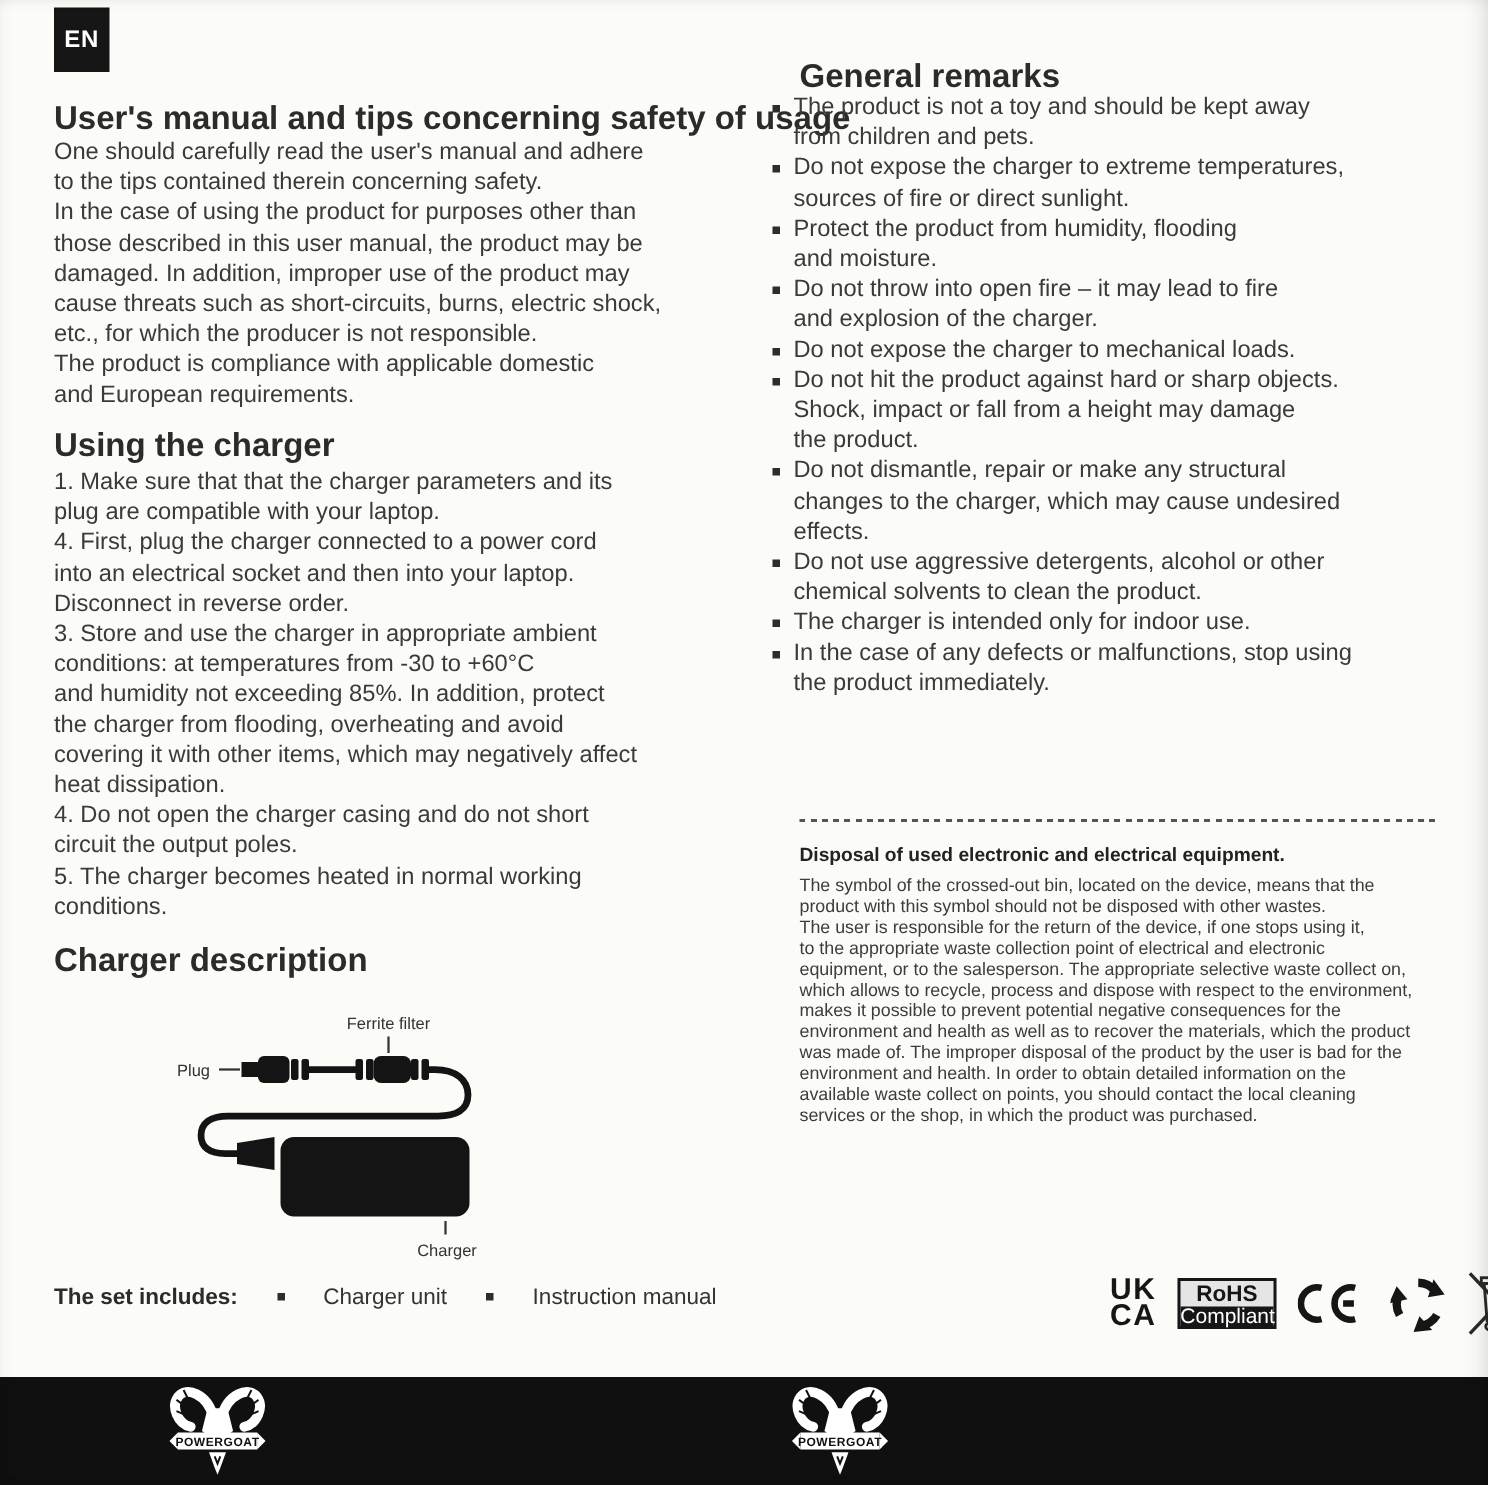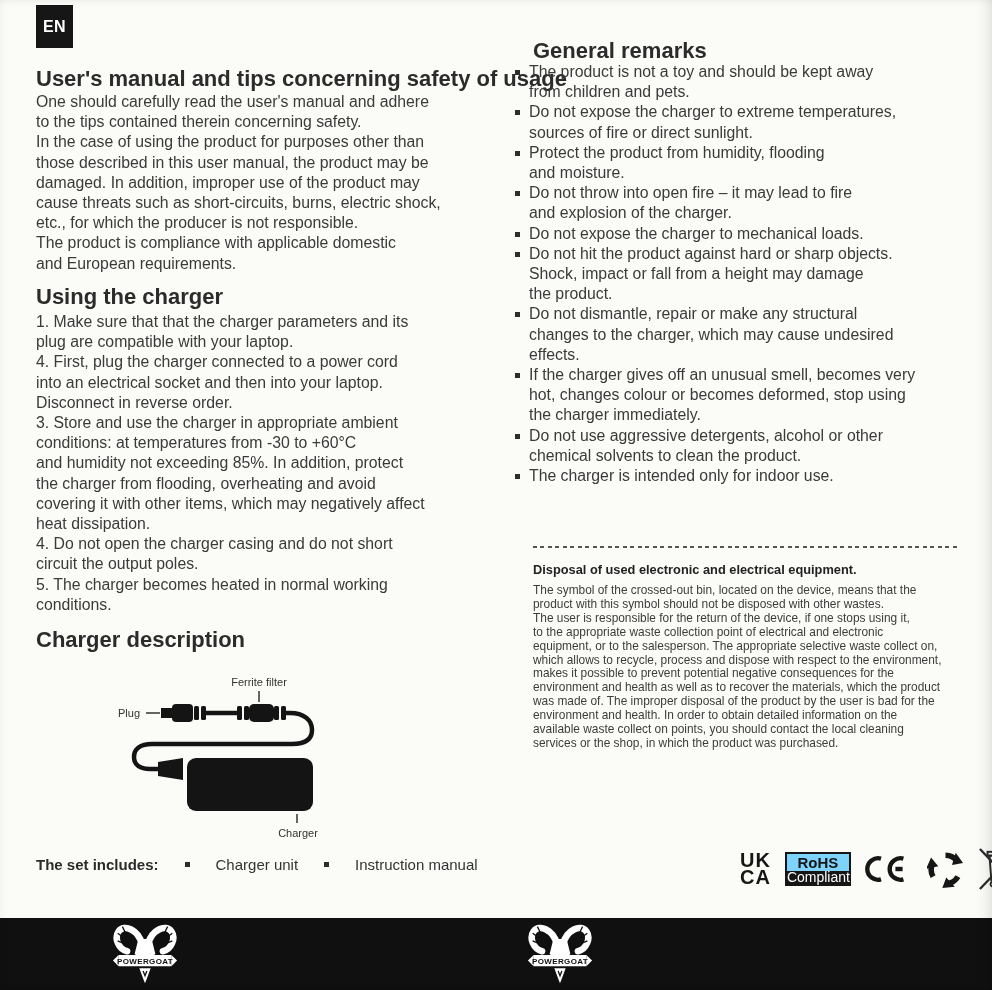"If the charger gives off" li { html: <li>If the charger gives off an unusual smell, becomes very hot, changes colour or becomes deformed, stop using the charger immediately.</li> -> none }
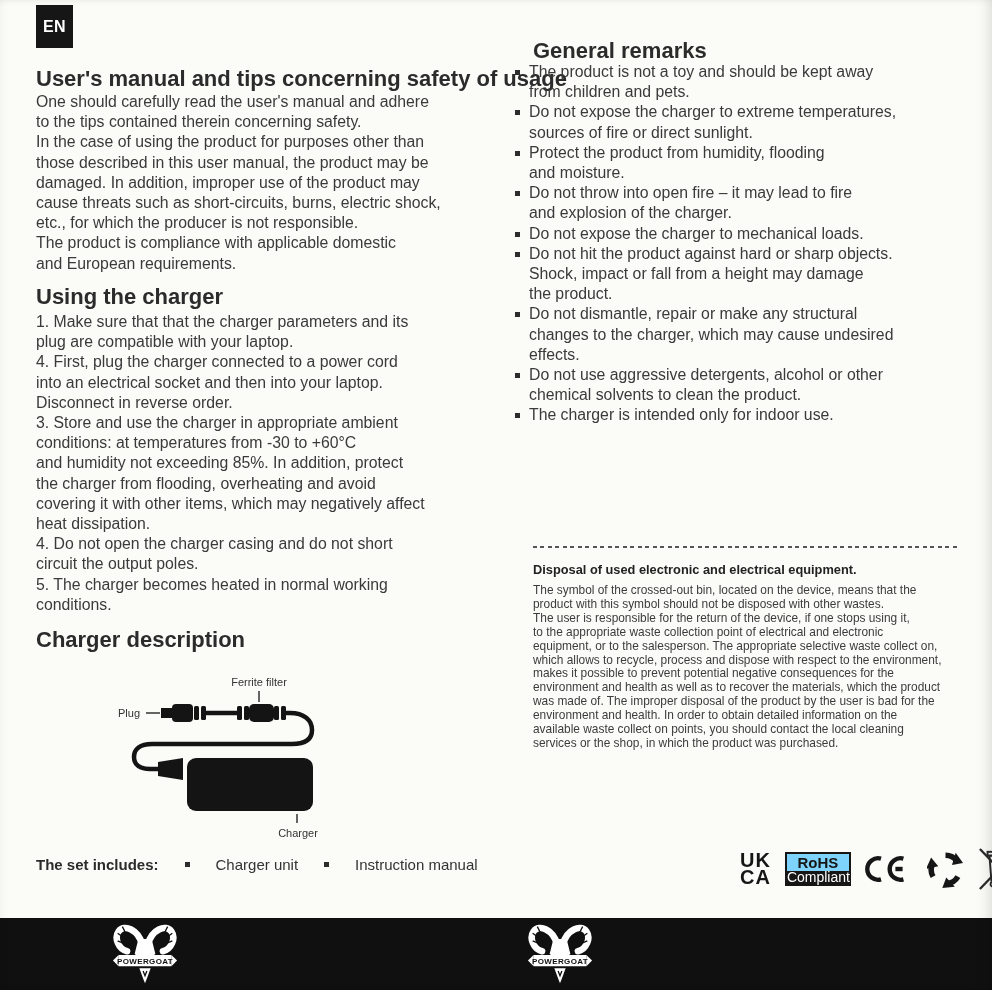"In the case of any" li { html: none -> <li>In the case of any defects or malfunctions, stop using the product immediately.</li> }
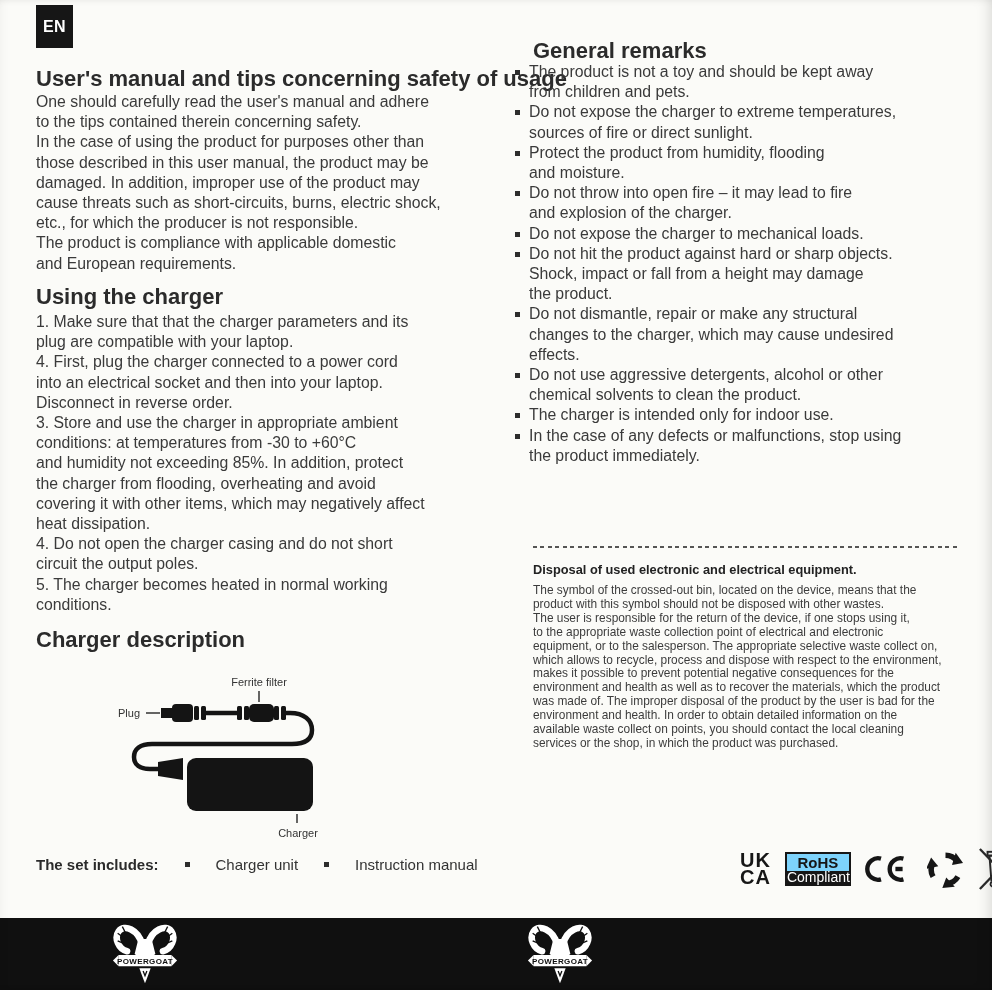"RoHS" .rohs { background: #7dd3fc -> #e5e5e5 }
